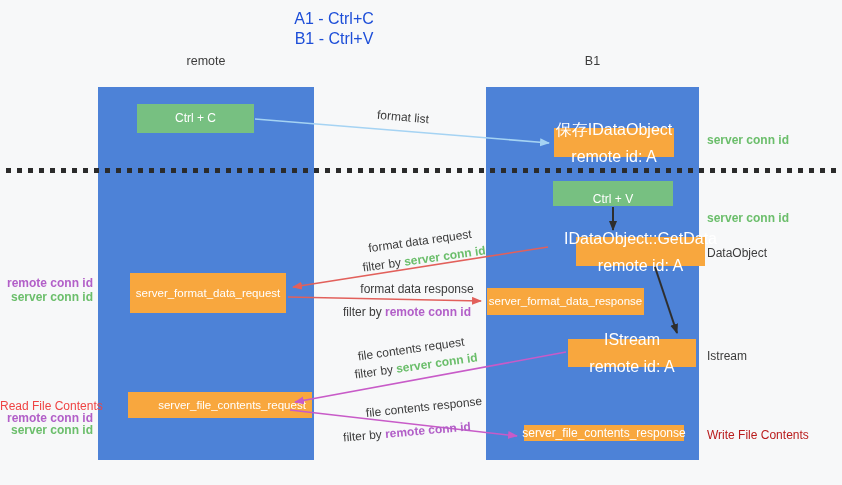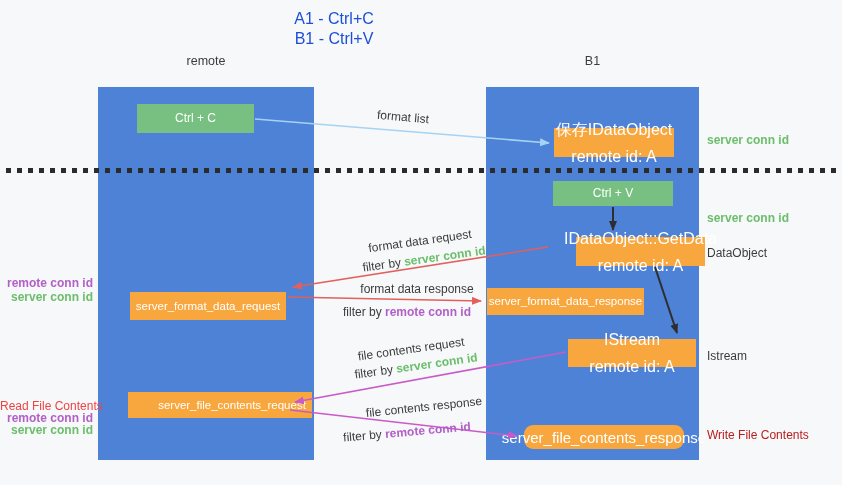"Ctrl + V" .n-ctrl-v { justify-content: none -> flex-end }
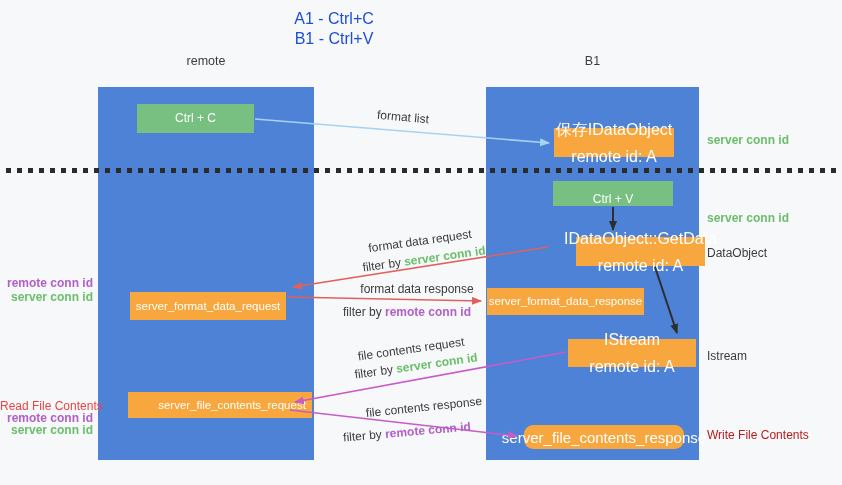"server_format_data_request" .n-fmt-req { height: 28px -> 40px; top: 292px -> 273px }
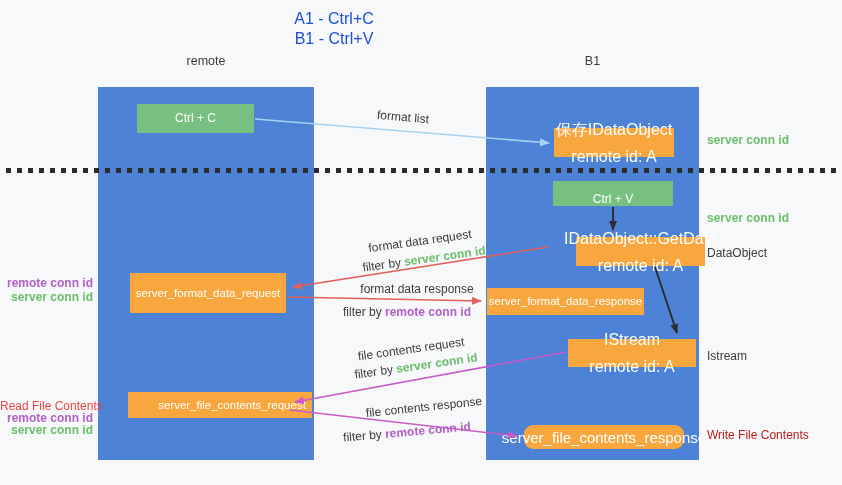"server_file_contents_response" .n-file-resp { border-radius: 9px -> none; font-size: 15px -> 12px; height: 24px -> 16px }
